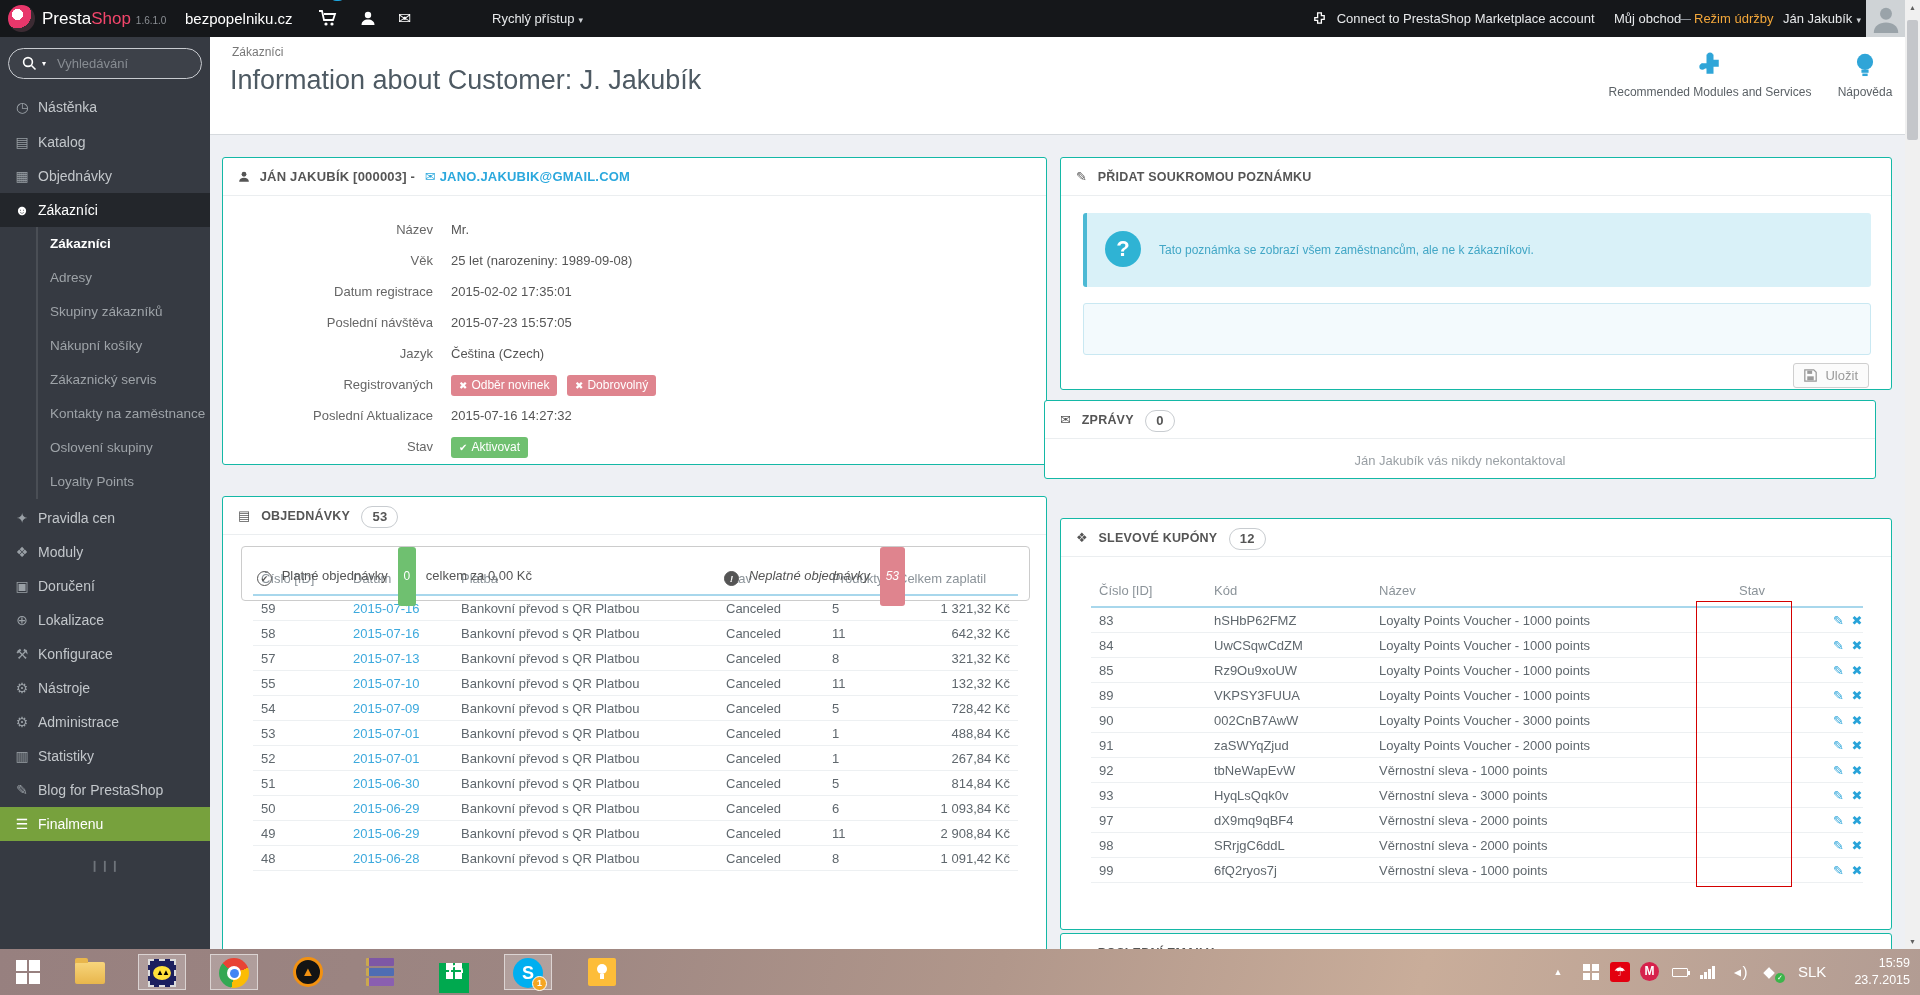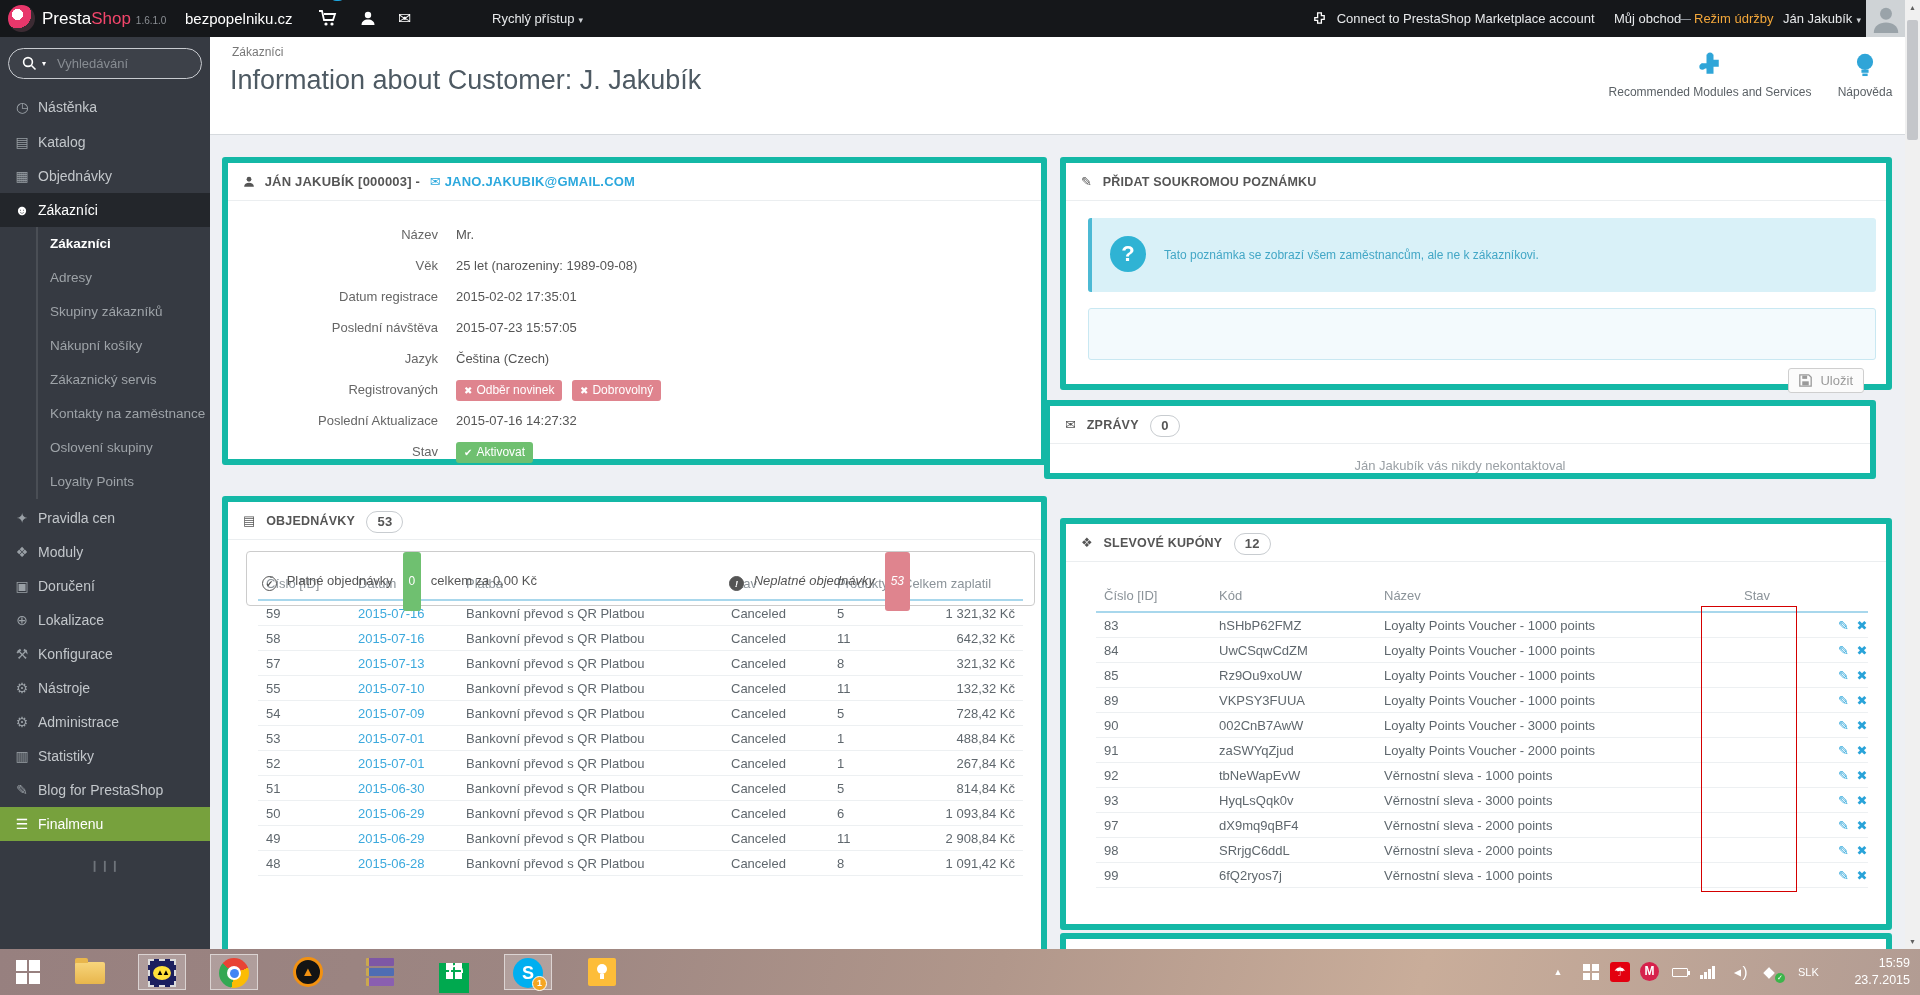"JÁN JAKUBÍK [000003] - ✉" .panel { border: 6px solid #14b8a6 -> 1px solid #14b8a6 }
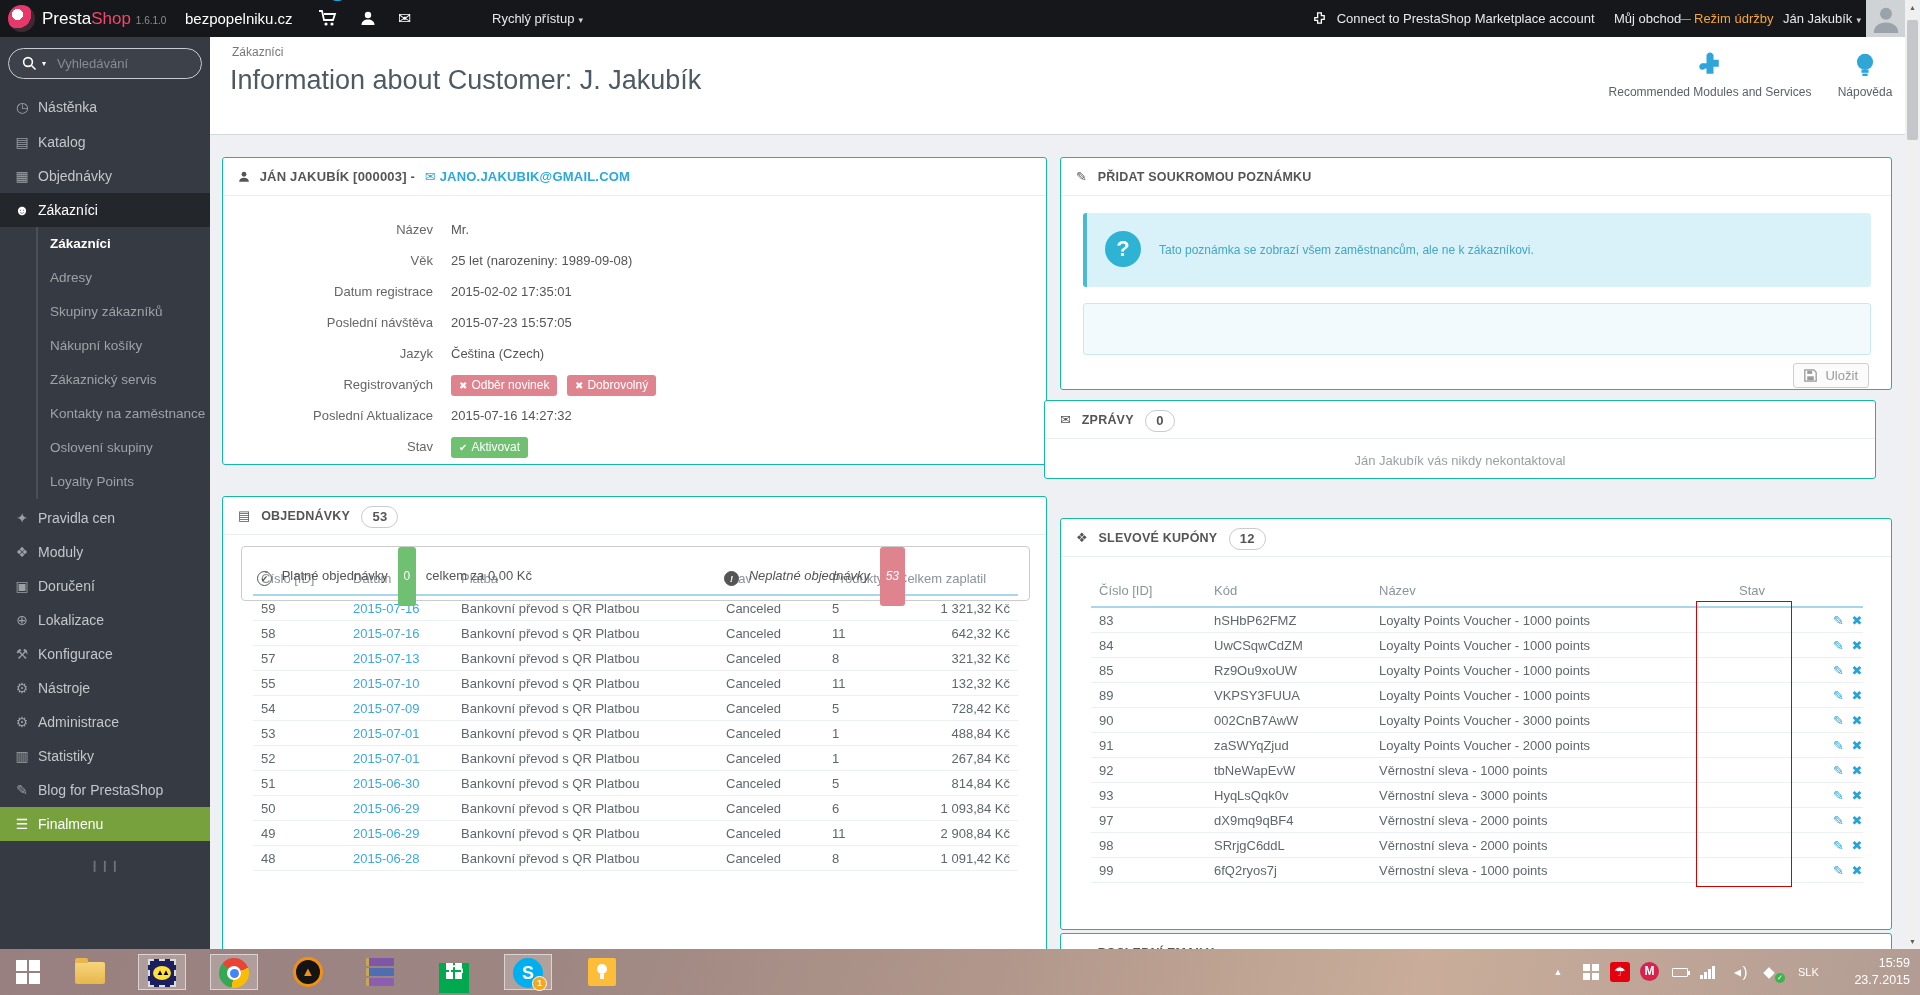"SLK" .langind { font-size: 11px -> 15px }
